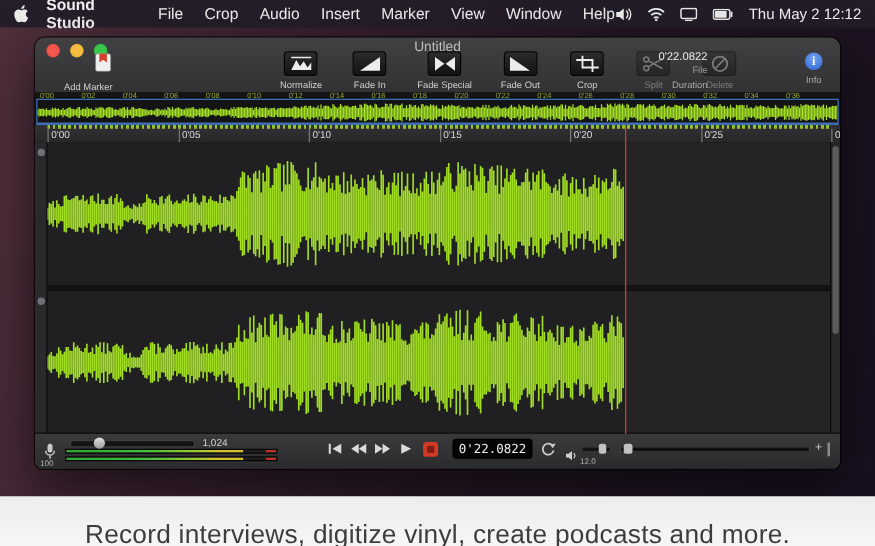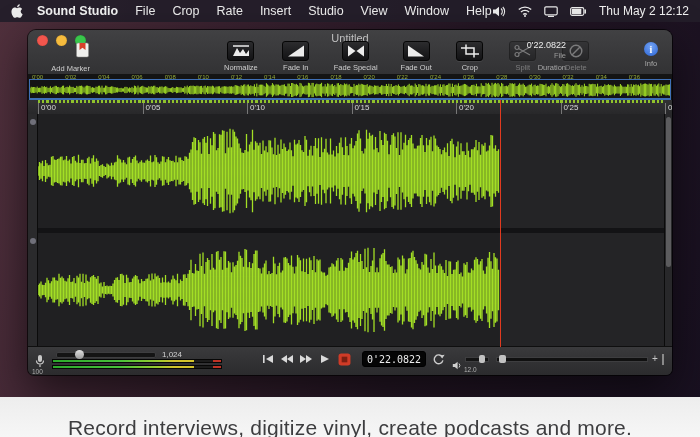"Rate" span.menu-item { text: Rate -> Audio }
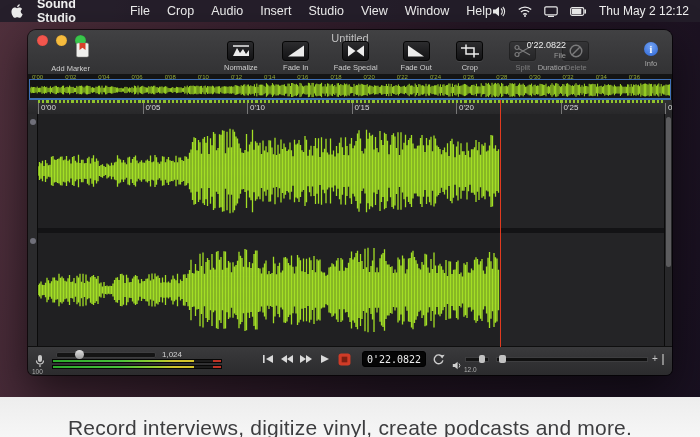"Studio" span.menu-item { text: Studio -> Marker }
